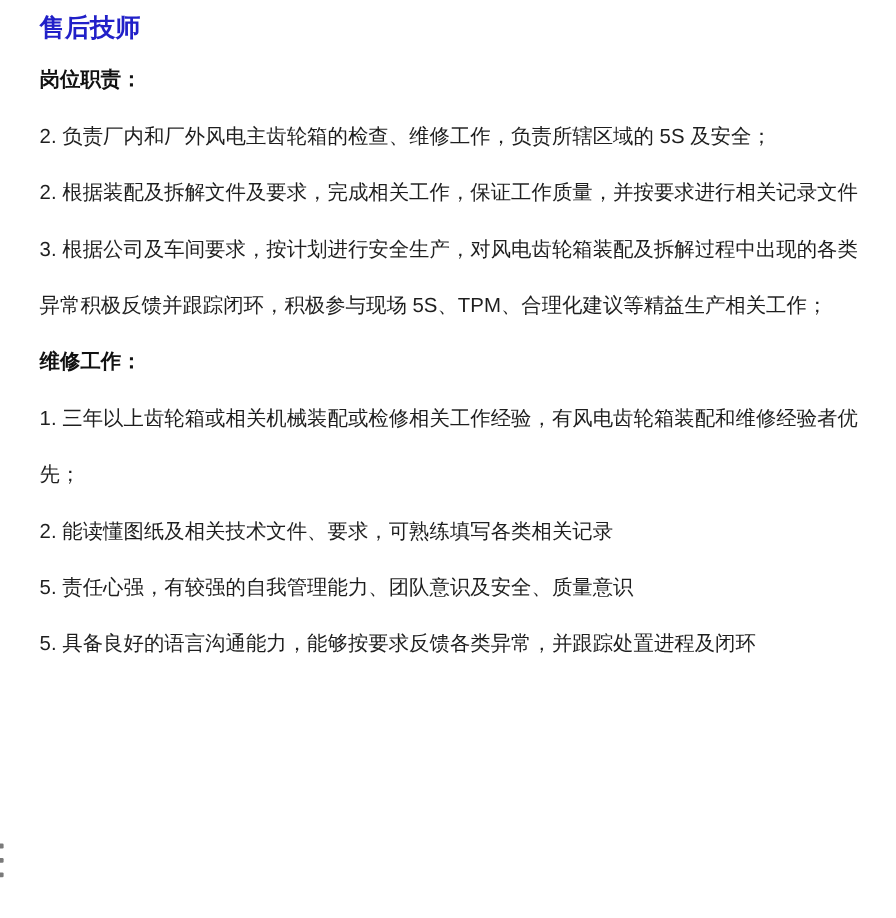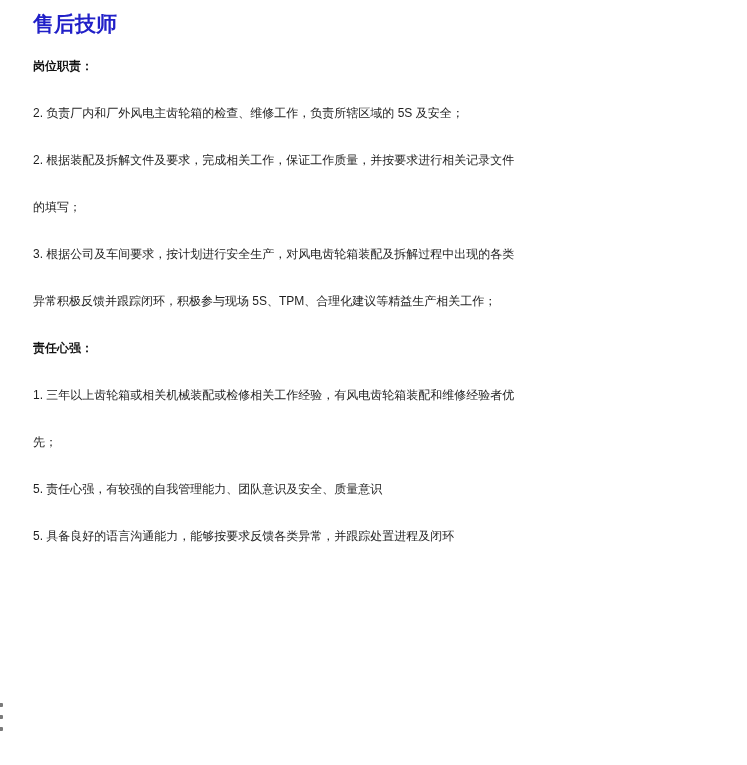"岗位职责：" .line { font-size: 12px -> 17px }
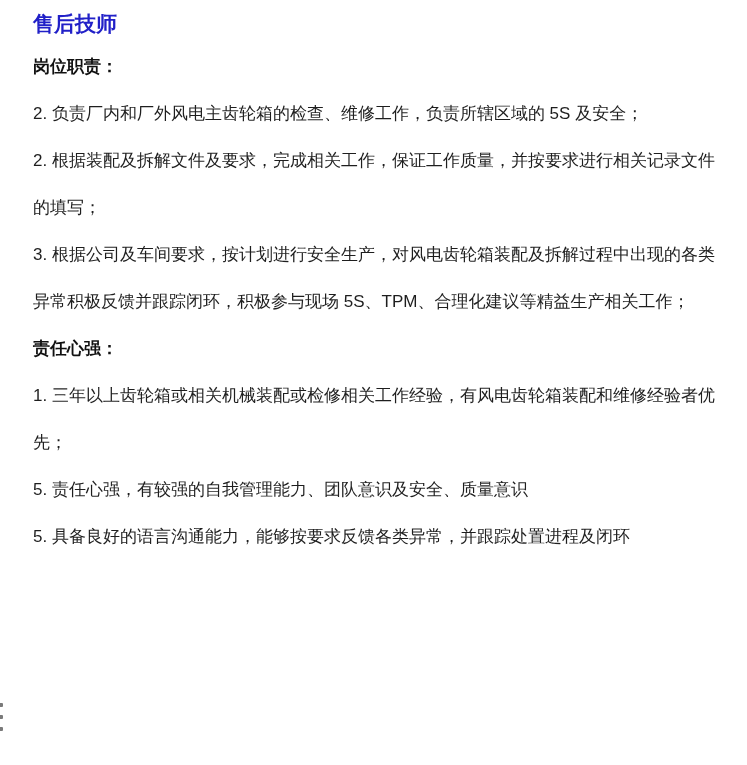"的填写；" div.line { html: <div>的填写；</div> -> none }
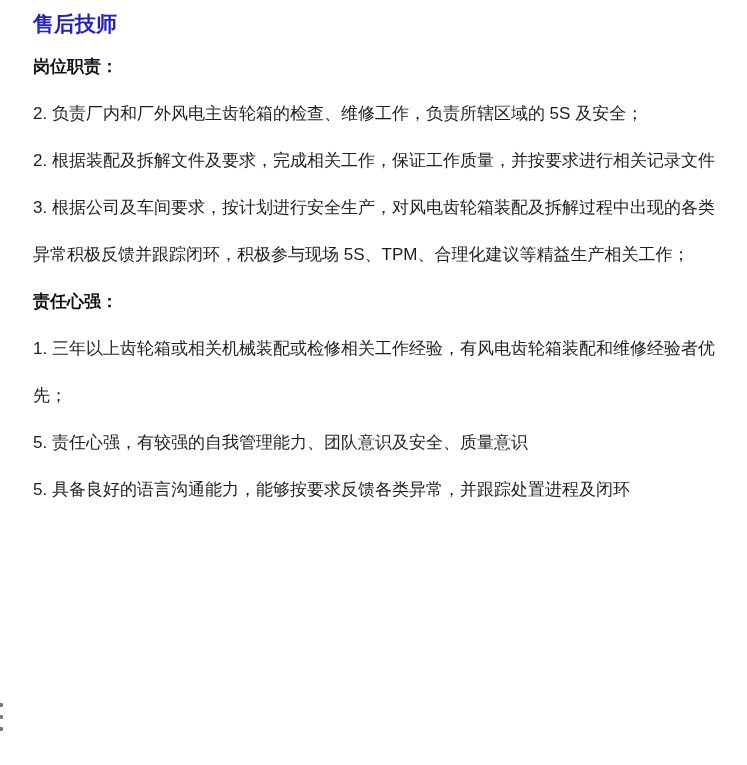"责任心强：" div.line { text: 责任心强 -> 维修工作 }
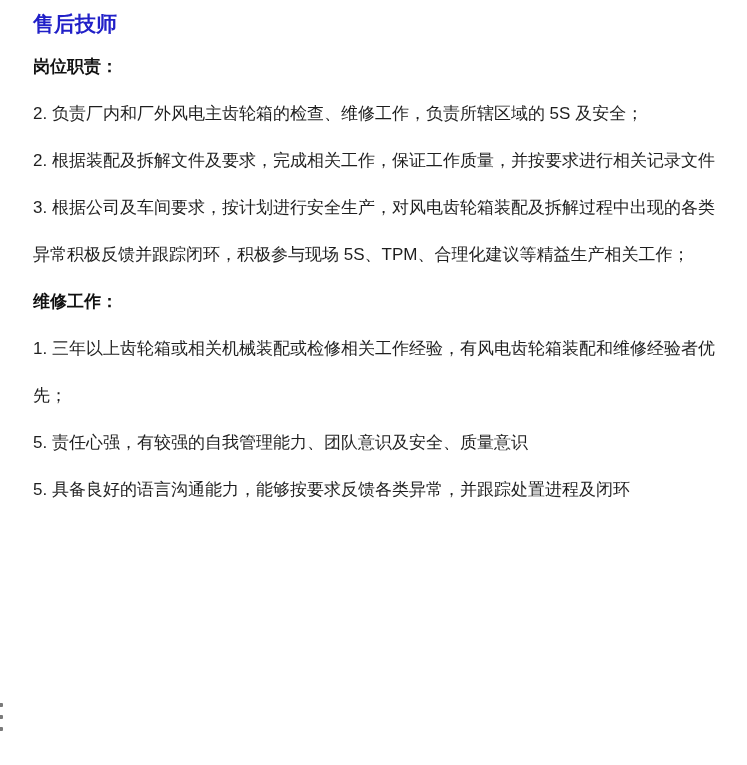"2. 能读懂图纸及相关技术文件、要求，可熟练填写各类相关记录" div.line { html: none -> <div>2. 能读懂图纸及相关技术文件、要求，可熟练填写各类相关记录</div> }
